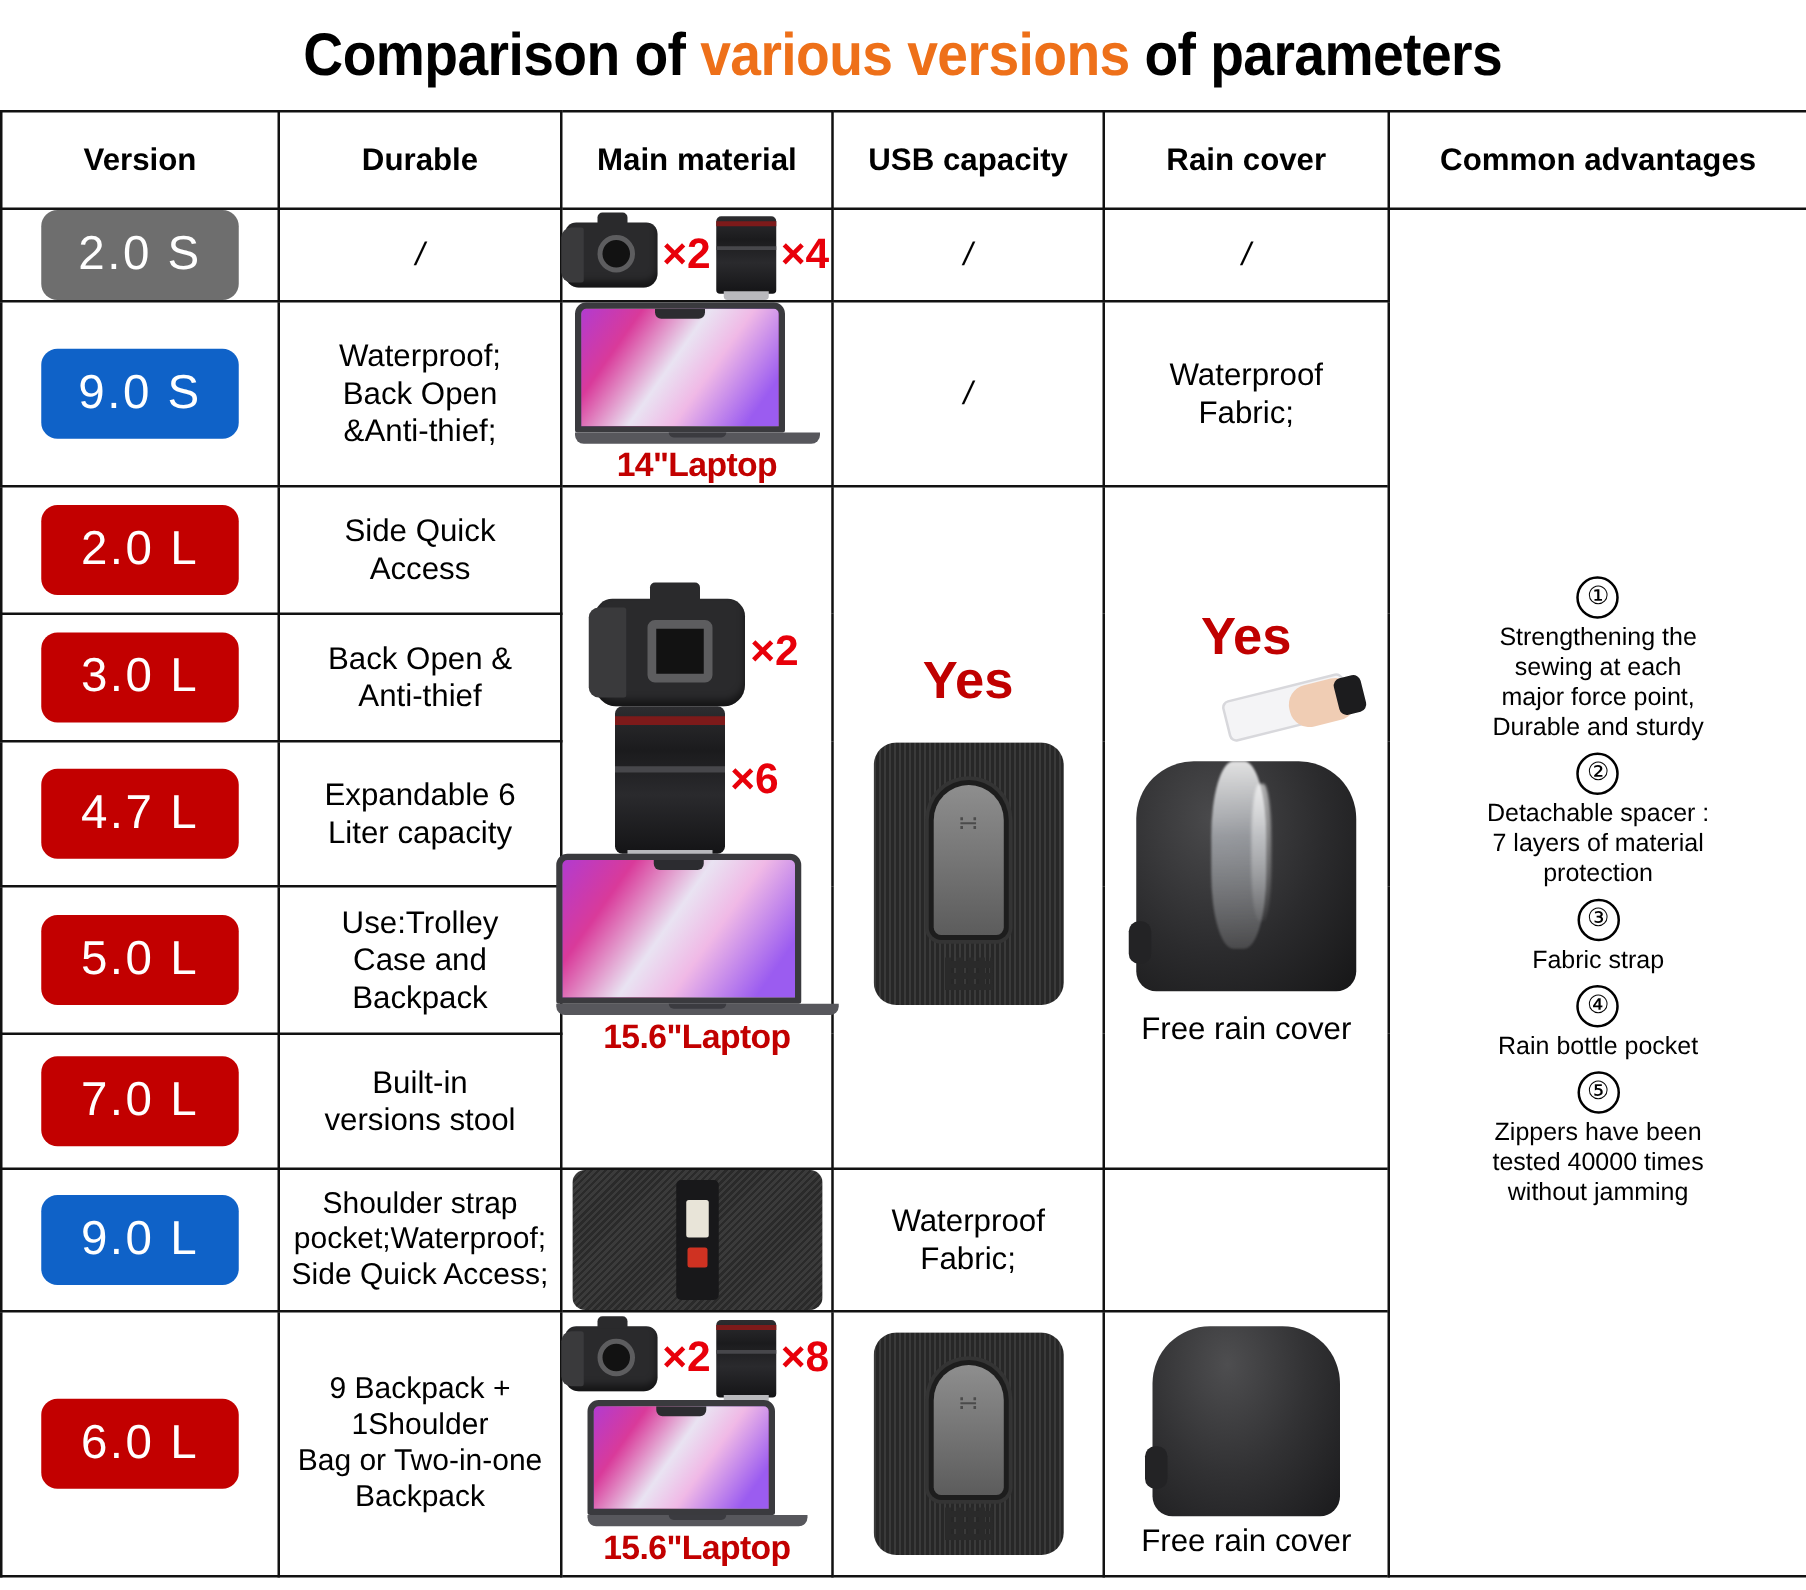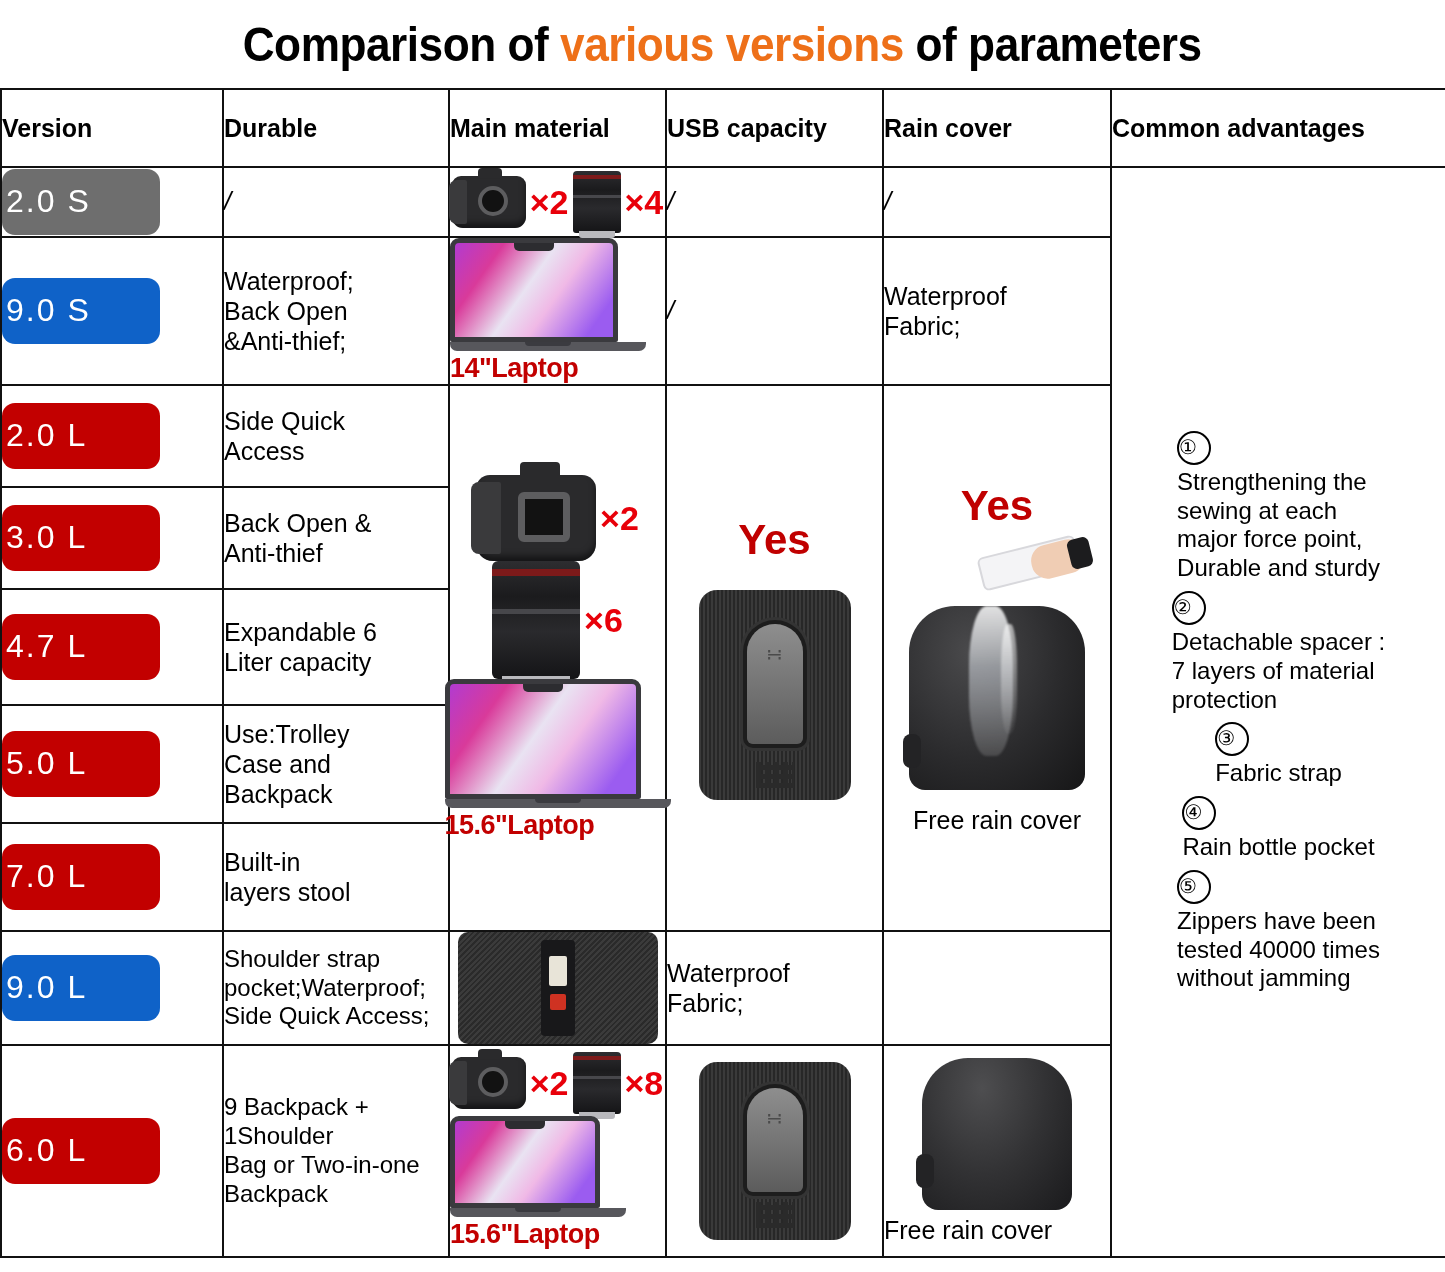"Version" .tbl td,.tbl th { text-align: left -> center }
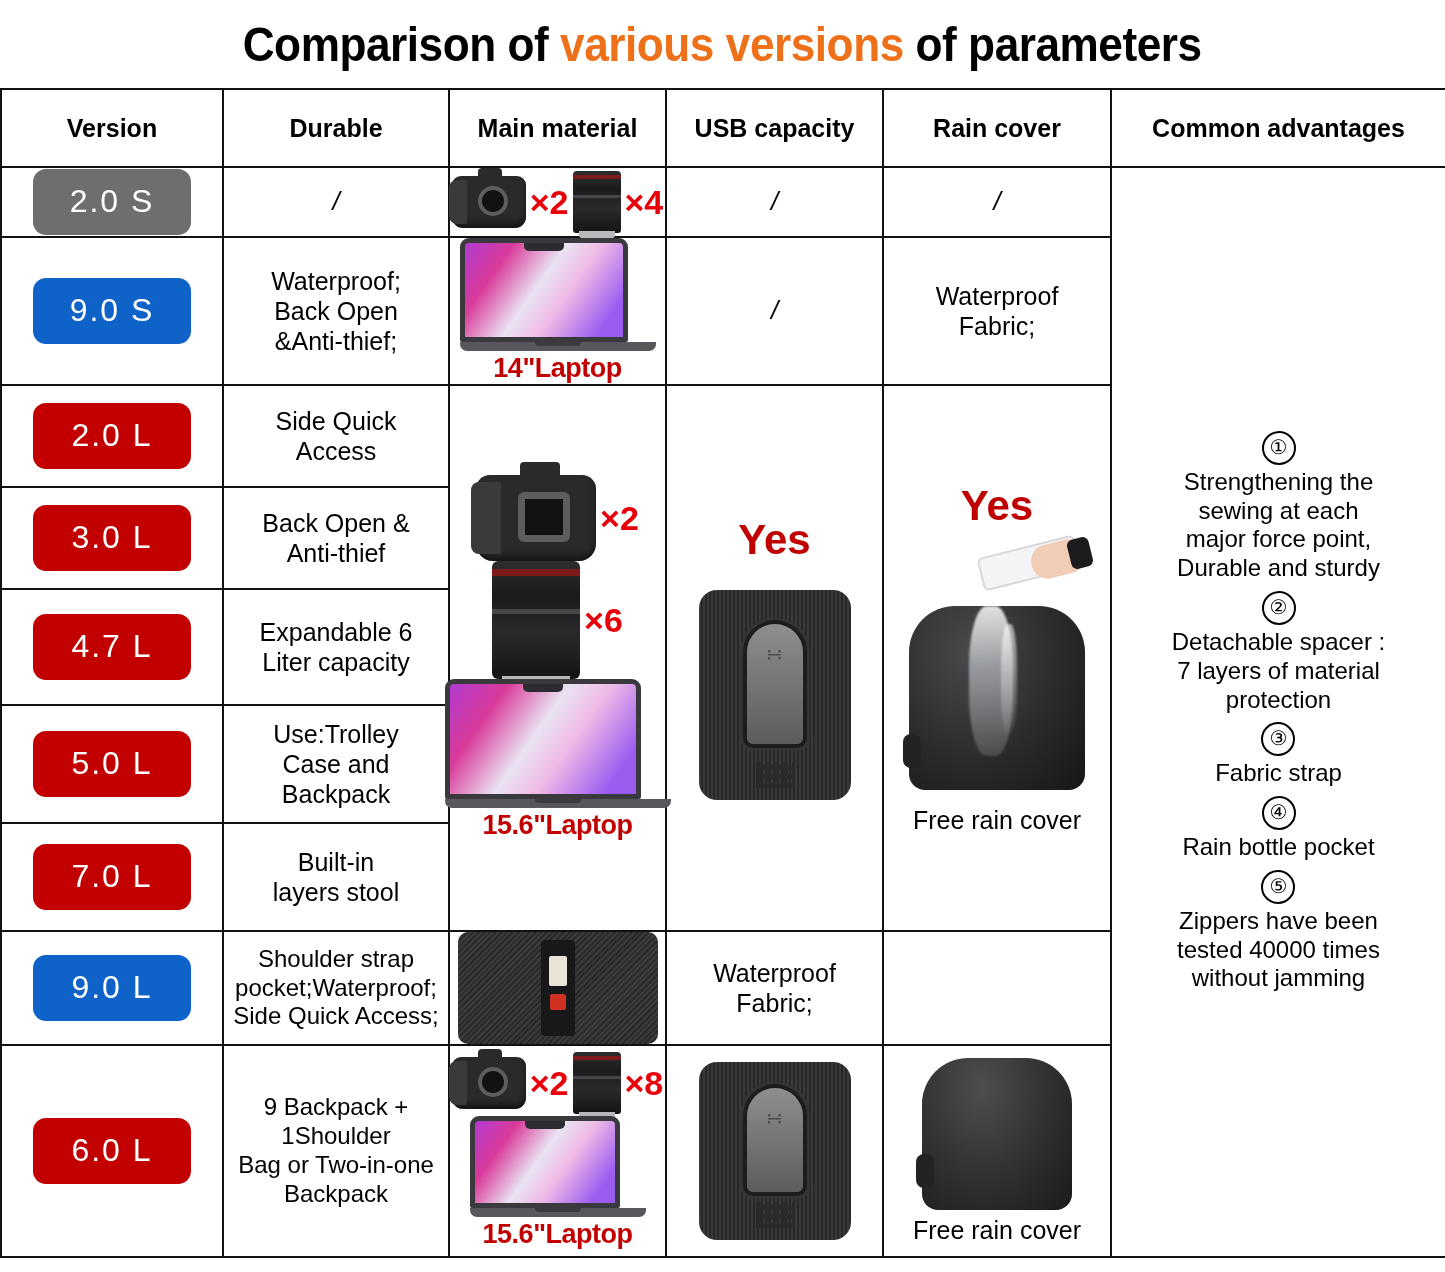"2.0 S" .badge { font-size: 32px -> 38px }
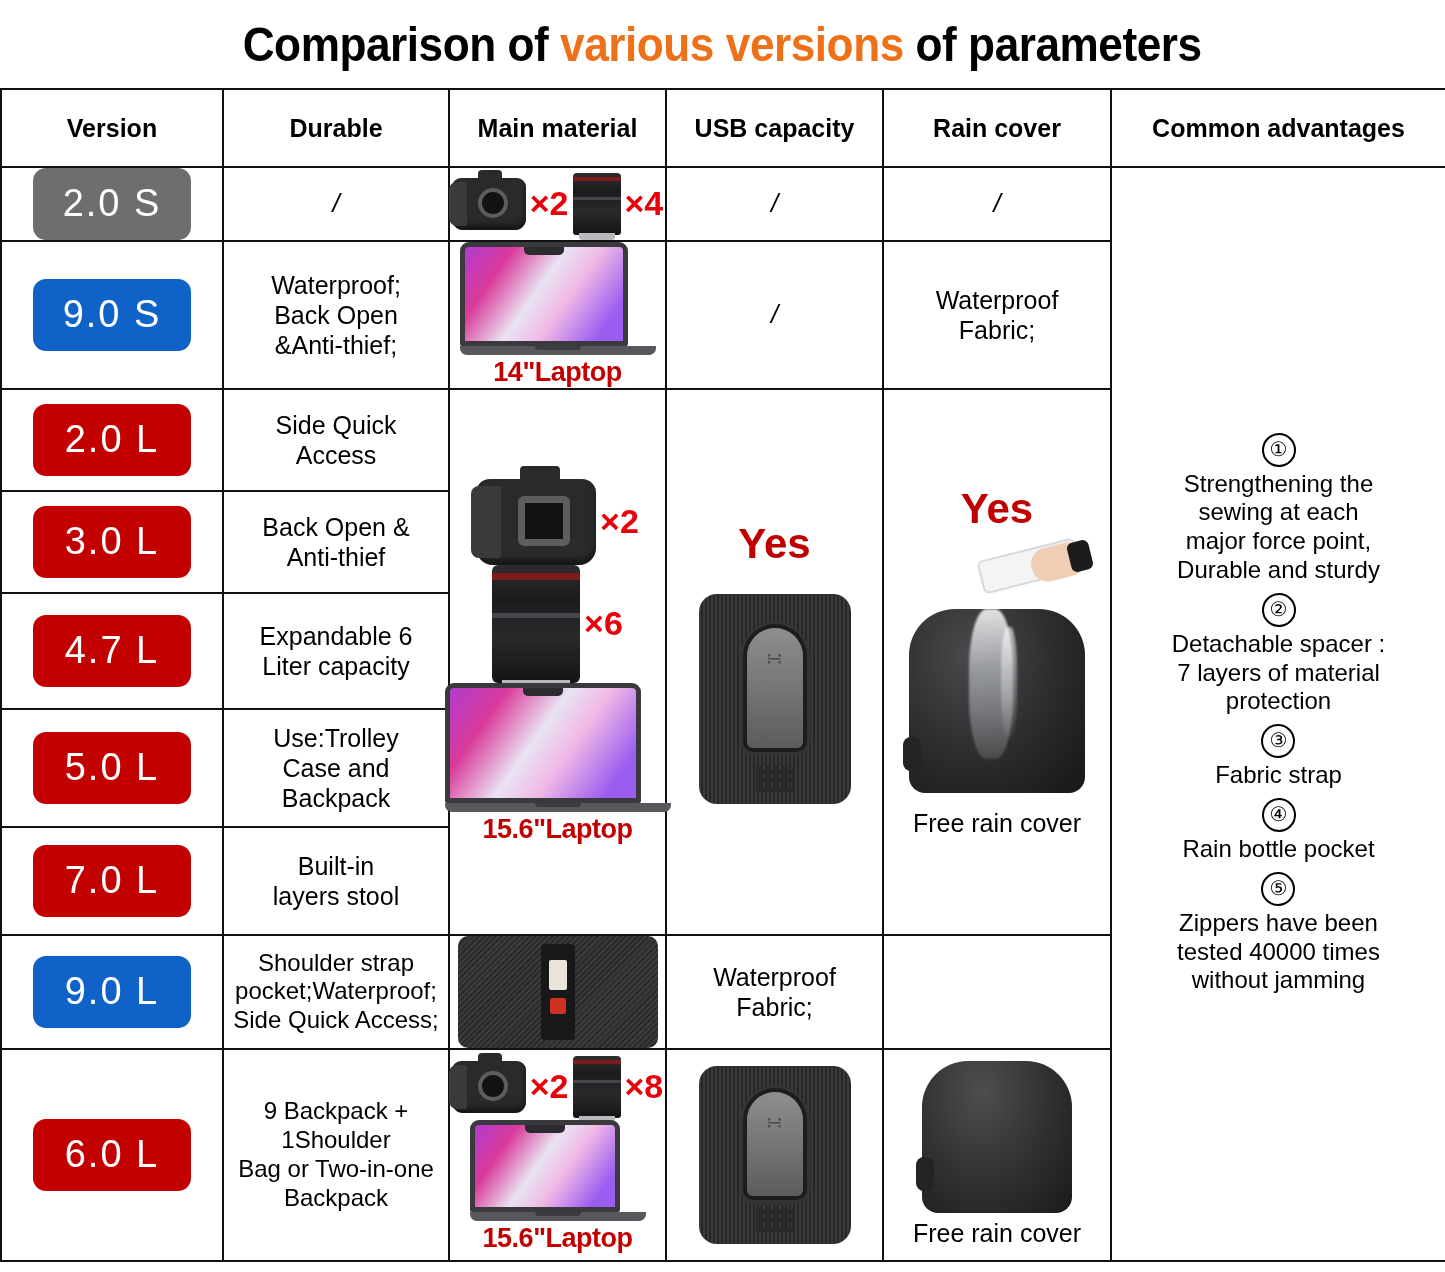"Strengthening the" .adv-text { font-size: 24px -> 20px }
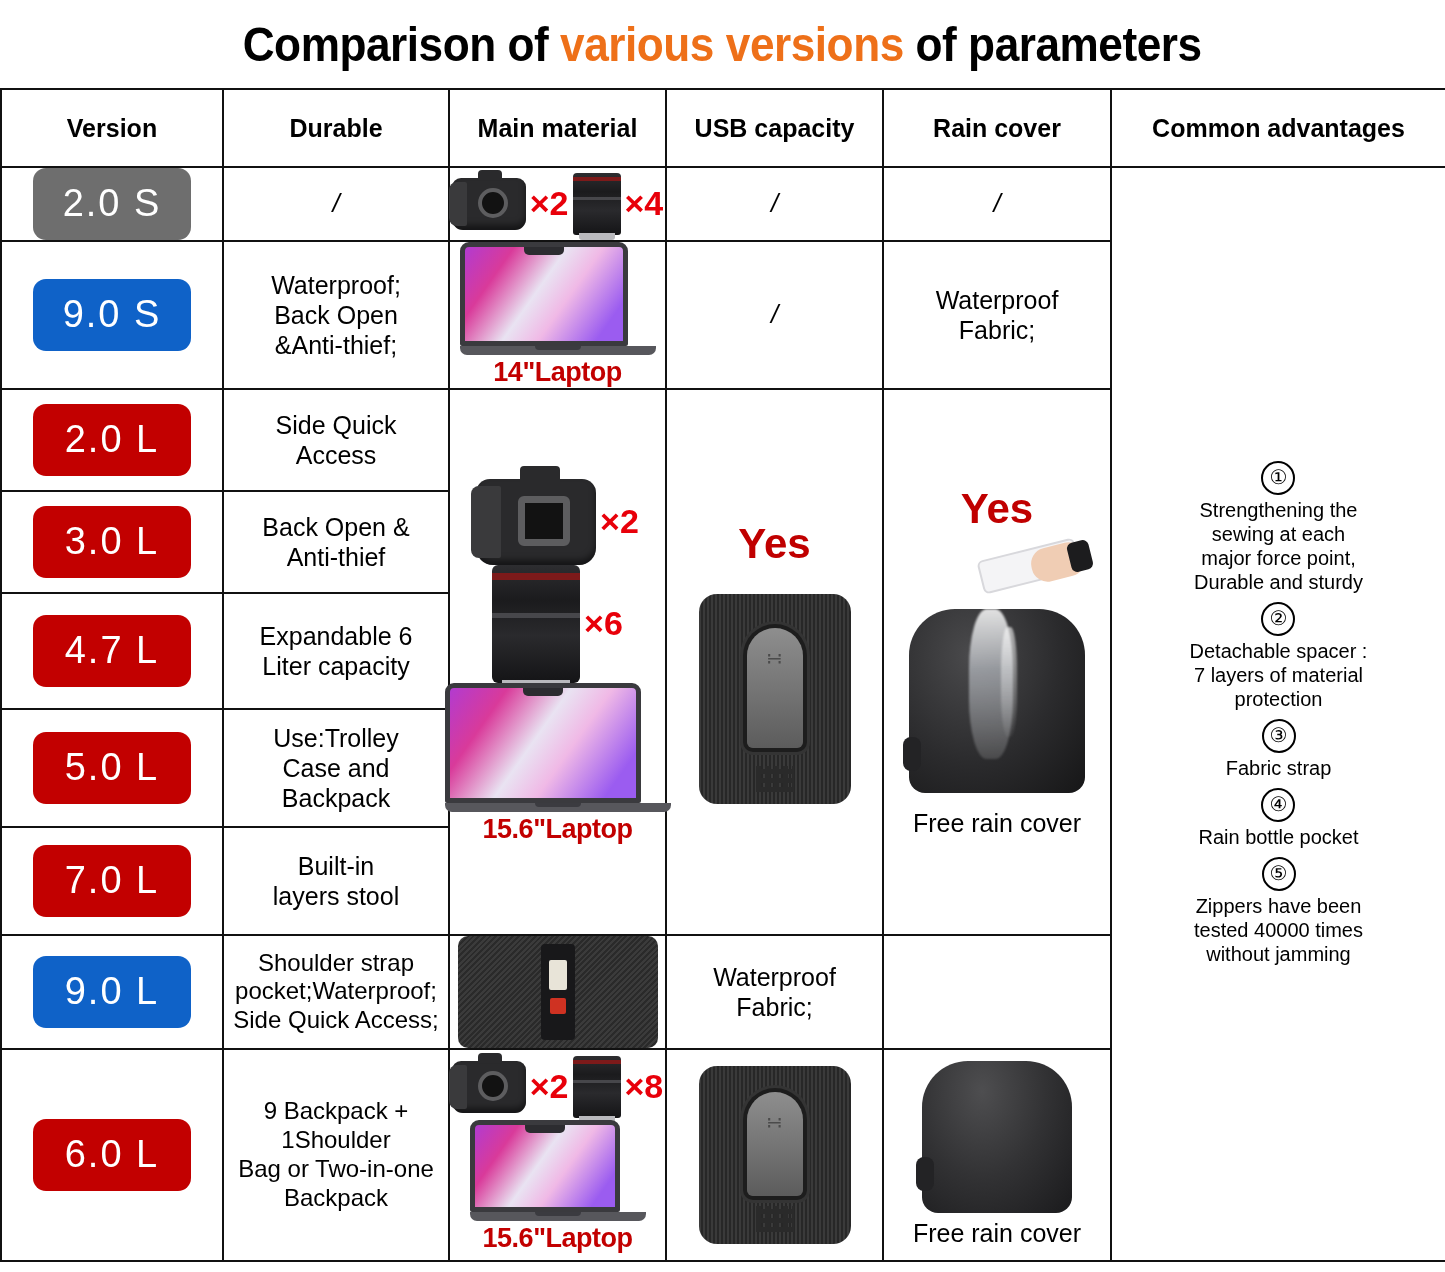"Built-in" td.cell-txt { text: layers -> versions }
